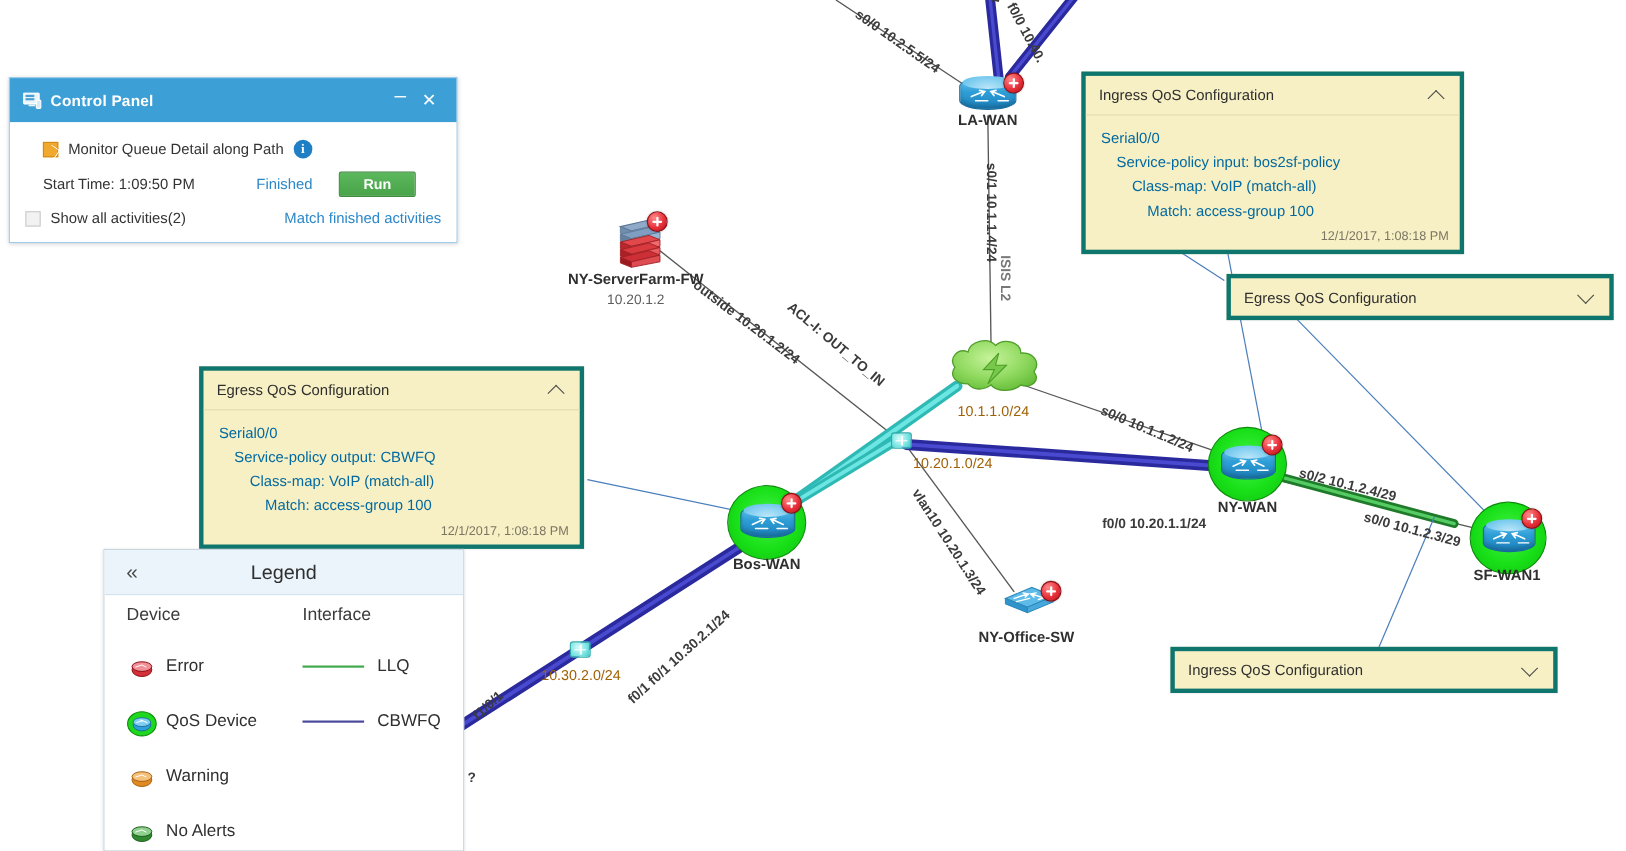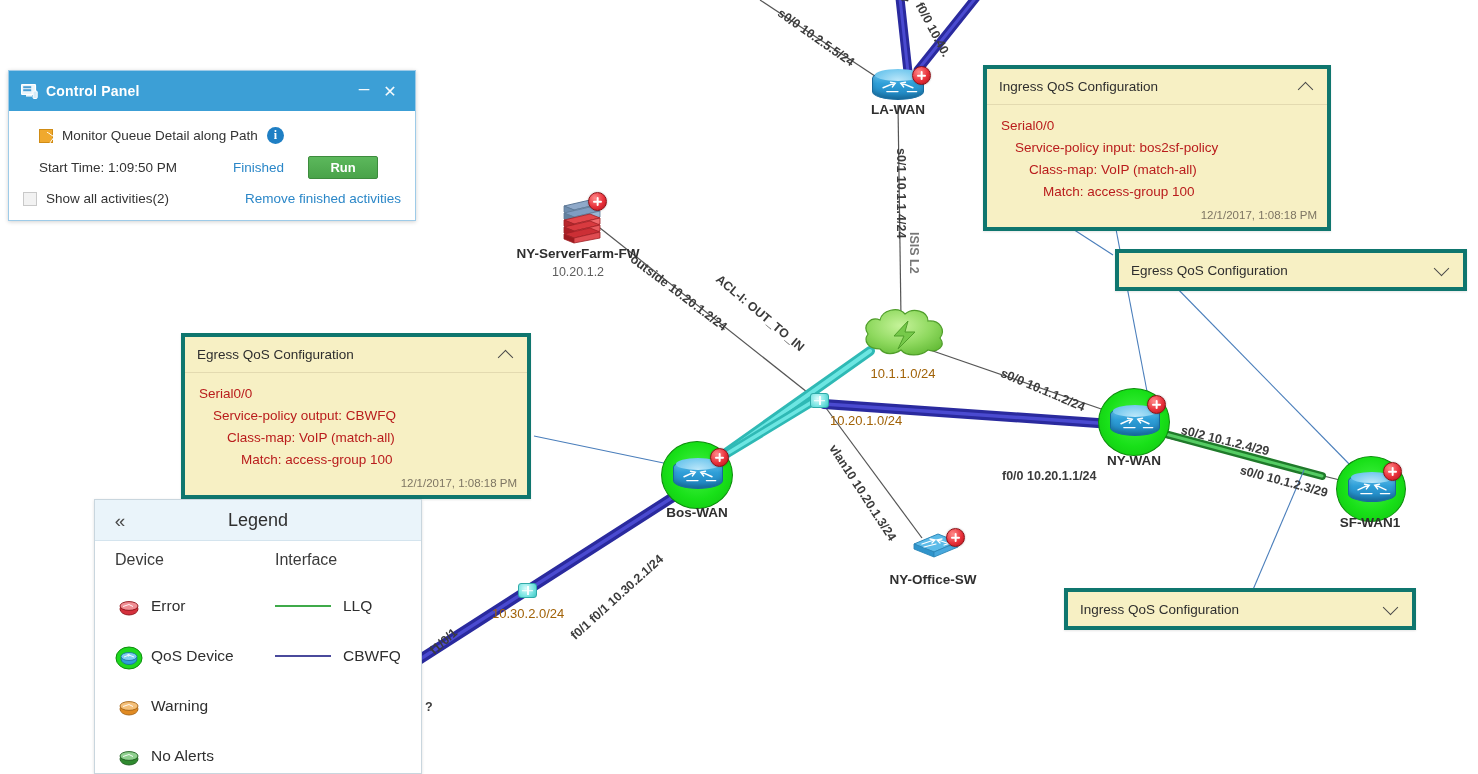"Serial0/0" .qos-line { color: #b91c1c -> #0369a1 }
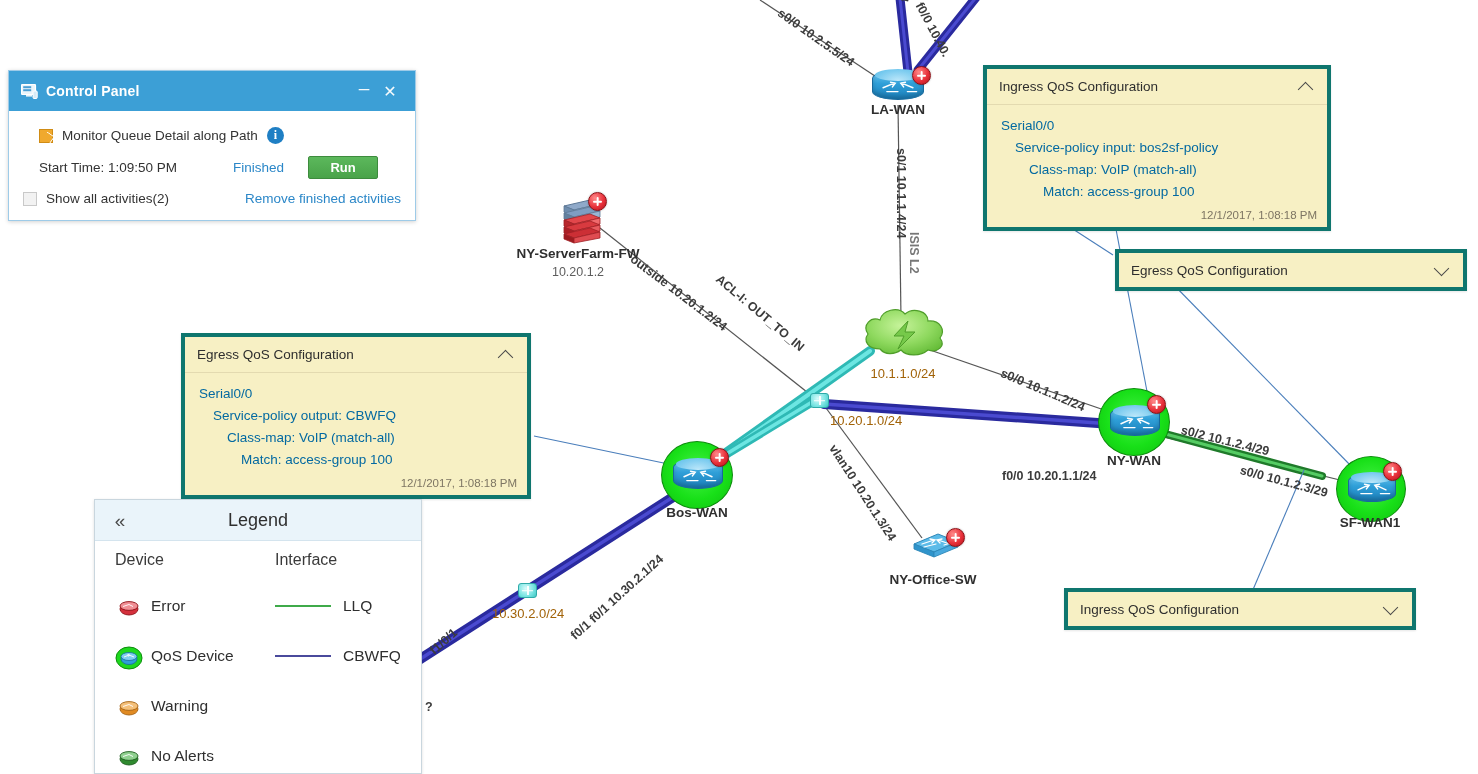"Remove finished activities" span.cp-remove { text: Remove -> Match }
